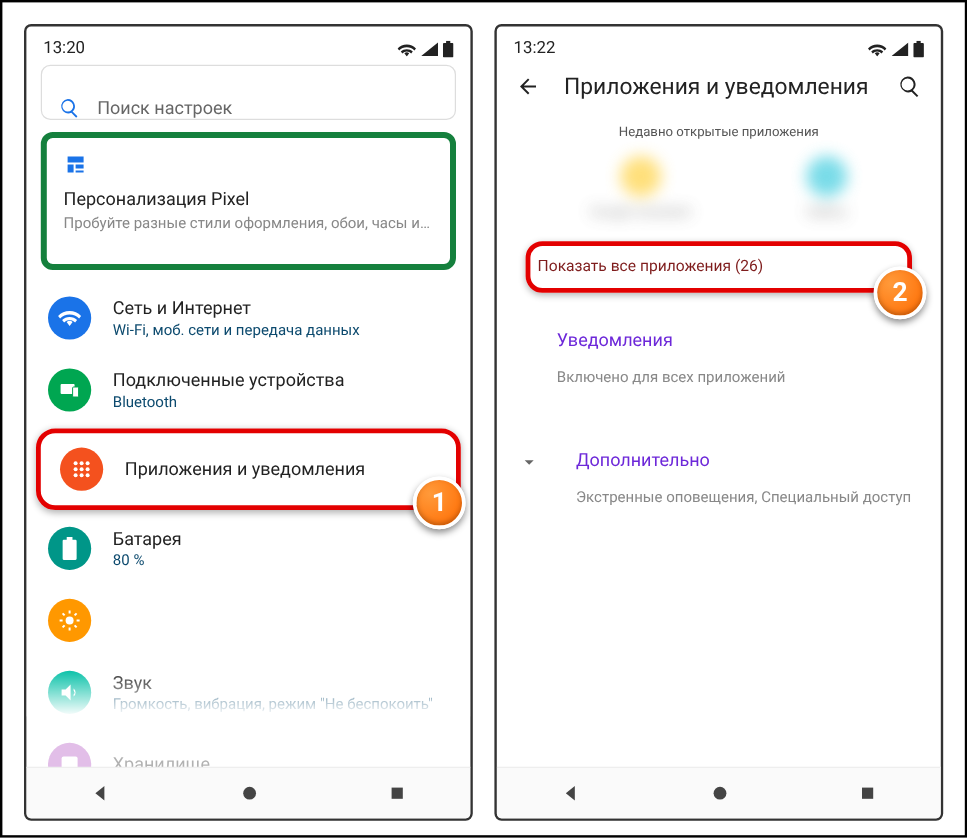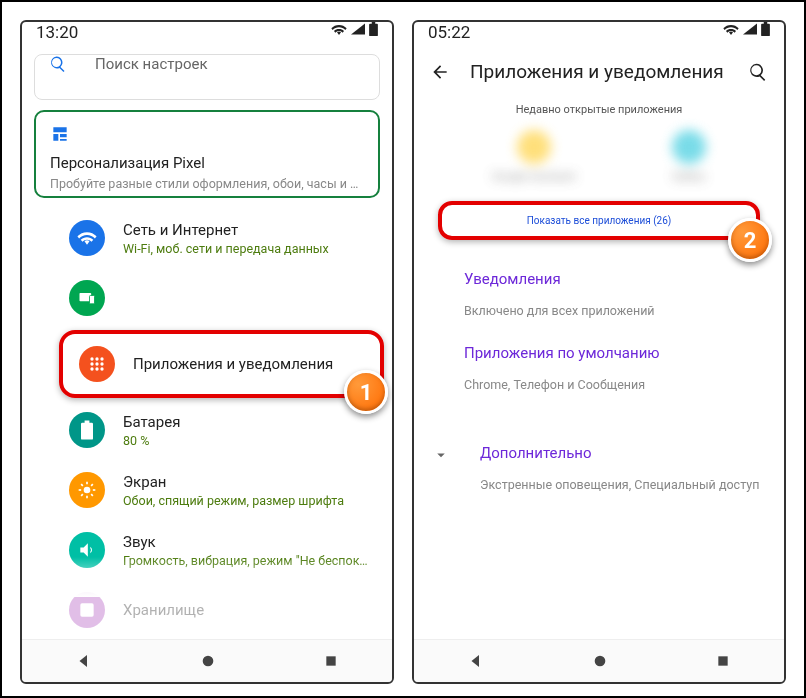"13:20" .status { align-items: flex-start -> flex-end; font-size: 17px -> 14px }
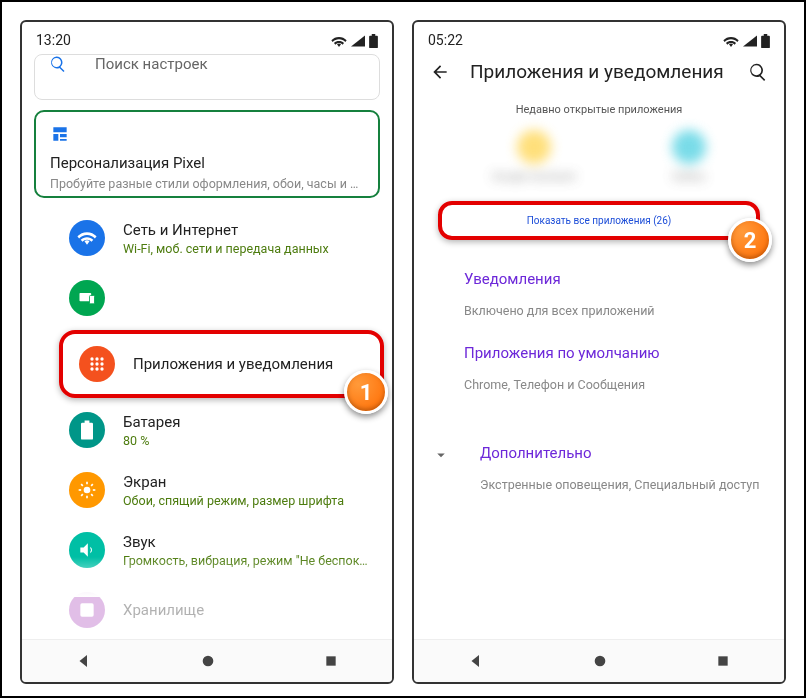"05:22" span { text: 05:22 -> 13:22 }
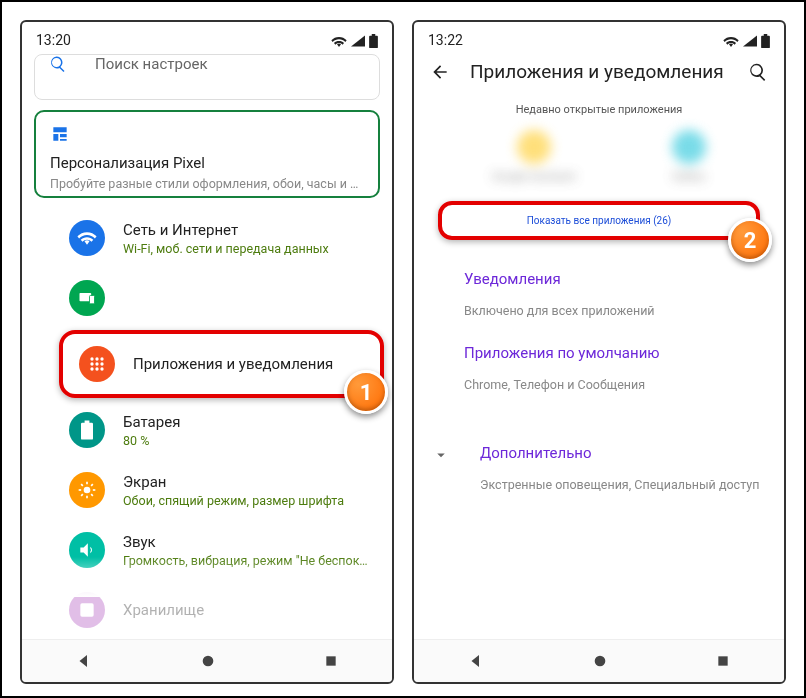"Поиск настроек" .search-box { align-items: flex-start -> flex-end; gap: 28px -> 14px }
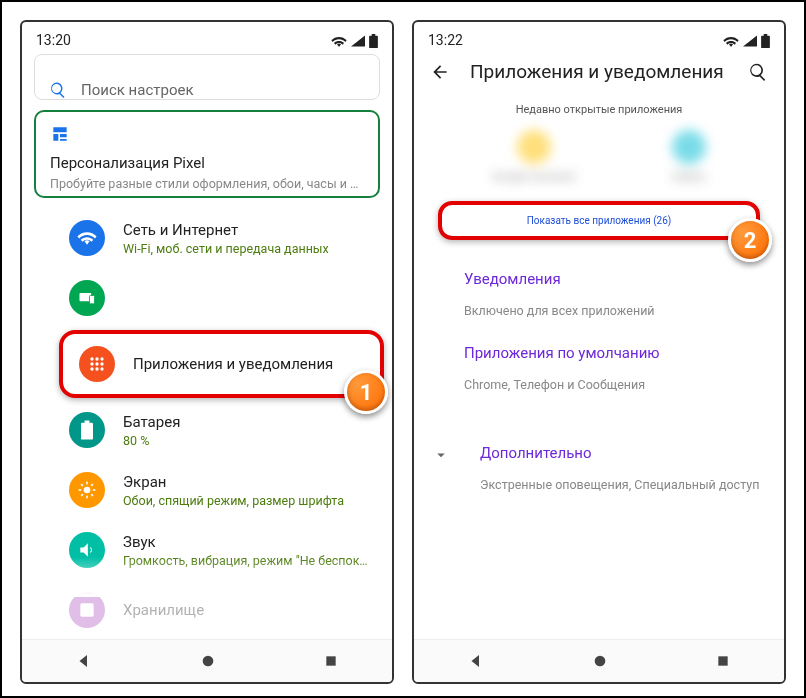"Персонализация Pixel" .card { border: 2px solid #15803d -> 5px solid #15803d; padding: 12px 14px 5px -> 12px 14px 26px }
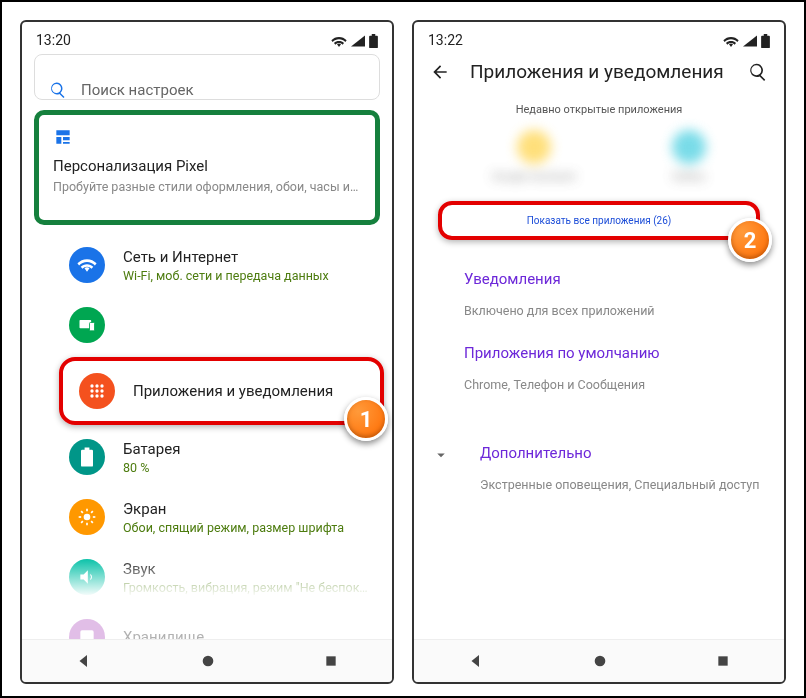"Показать все приложения (26)" .show-all { color: #1d4ed8 -> #7f1d1d; font-size: 10px -> 13px; text-align: center -> none }
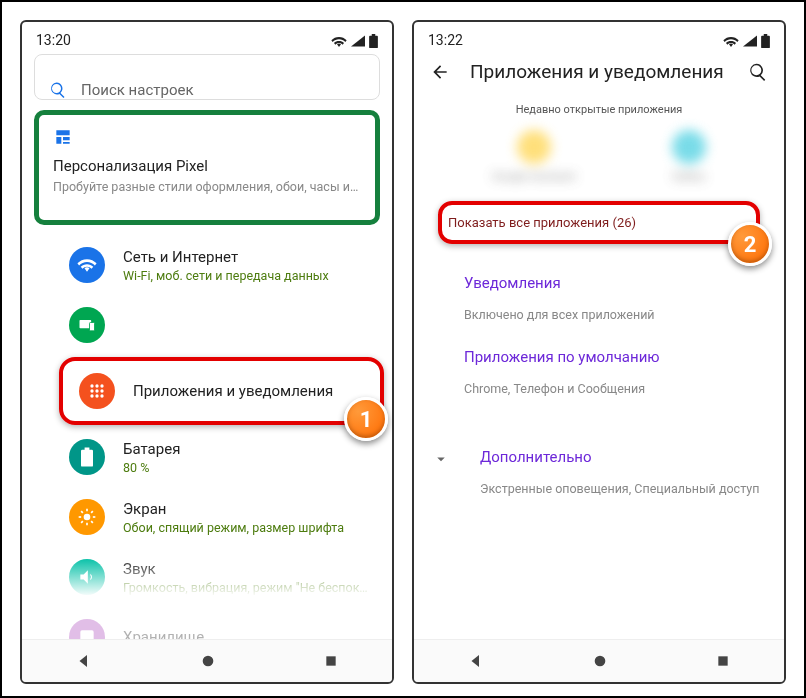"Сеть и Интернет" .list { padding-left: 29px -> none }
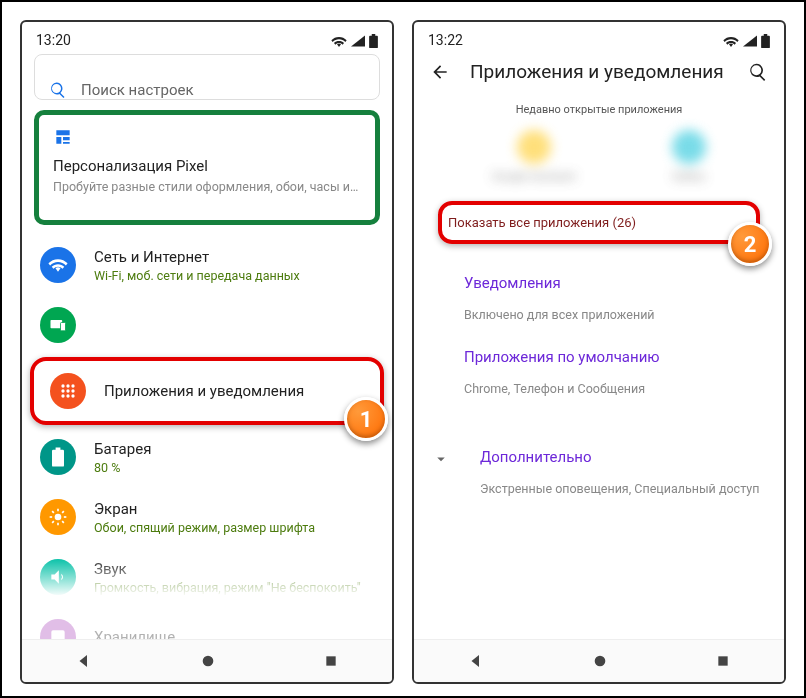"Wi-Fi, моб. сети и передача" .item-sub { color: #4d7c0f -> #0c4a6e }
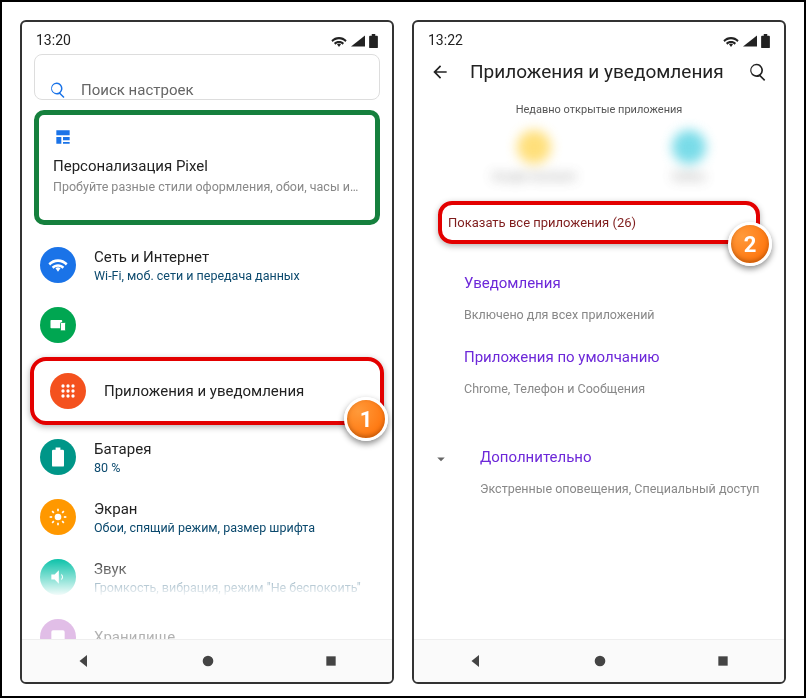"Подключенные устройства" span.item-text { html: none -> <span> <div>Подключенные устройства</div> <div>Bluetooth</div> </span> }
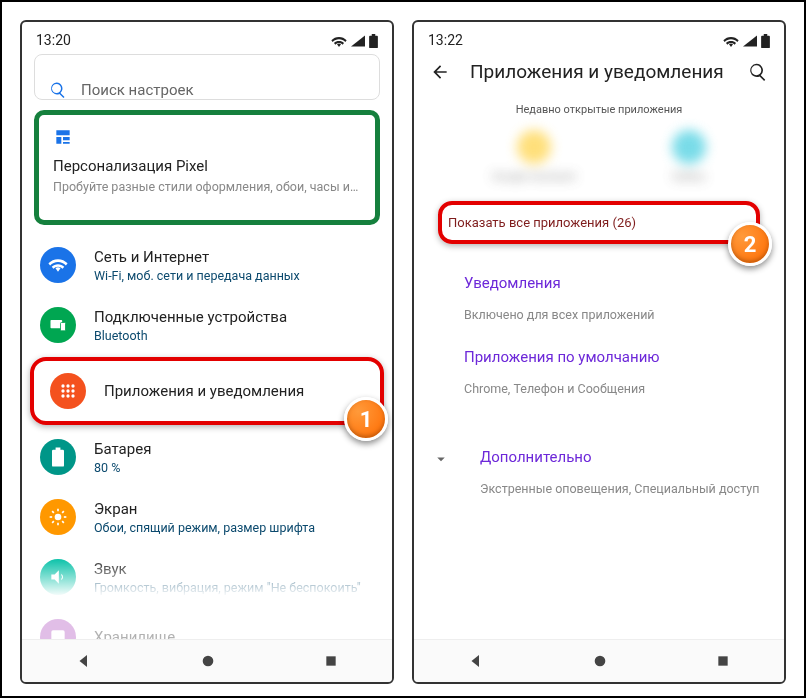"Приложения по умолчанию" div.row { html: <div> <div>Приложения по умолчанию</div> <div>Chrome, Телефон и Сообщения</div> </div> -> none }
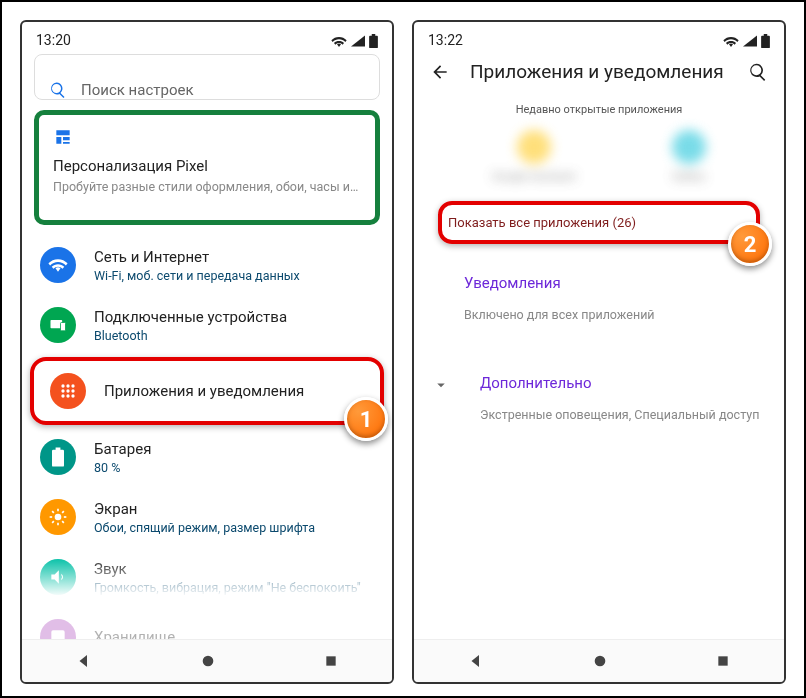"Экран" span.item-text { html: <span> <div>Экран</div> <div>Обои, спящий режим, размер шрифта</div> </span> -> none }
